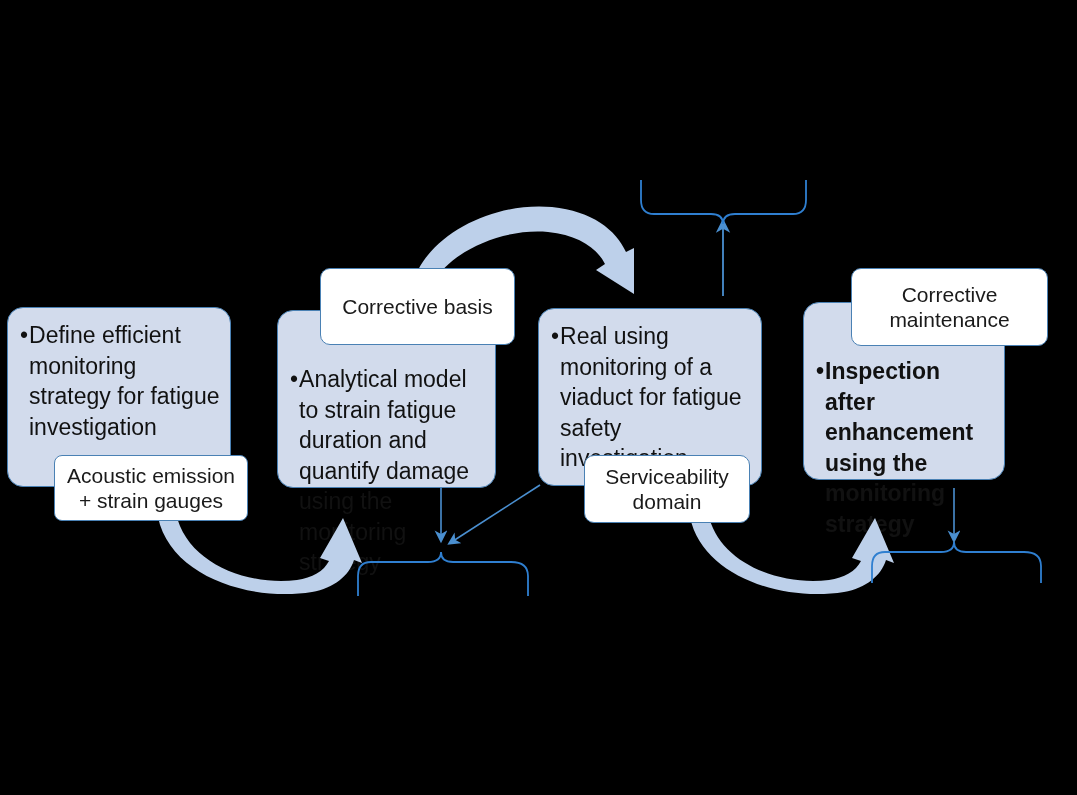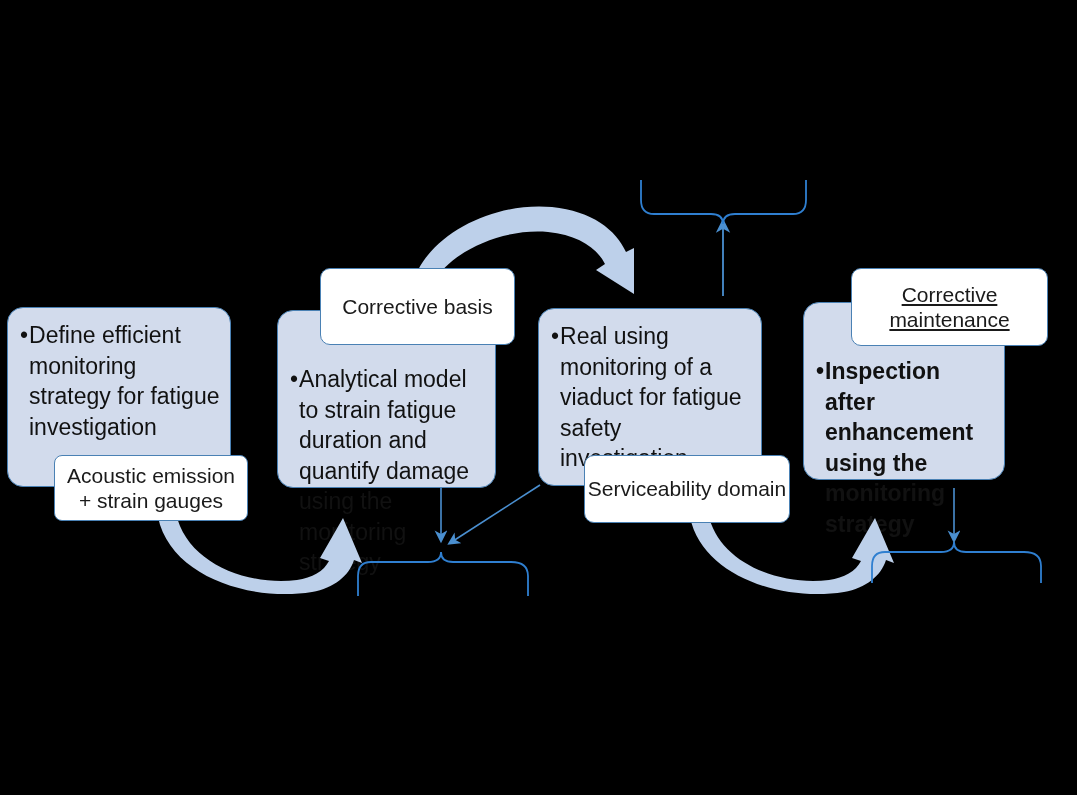"Corrective maintenance" div.label-box { text-decoration: underline -> none }
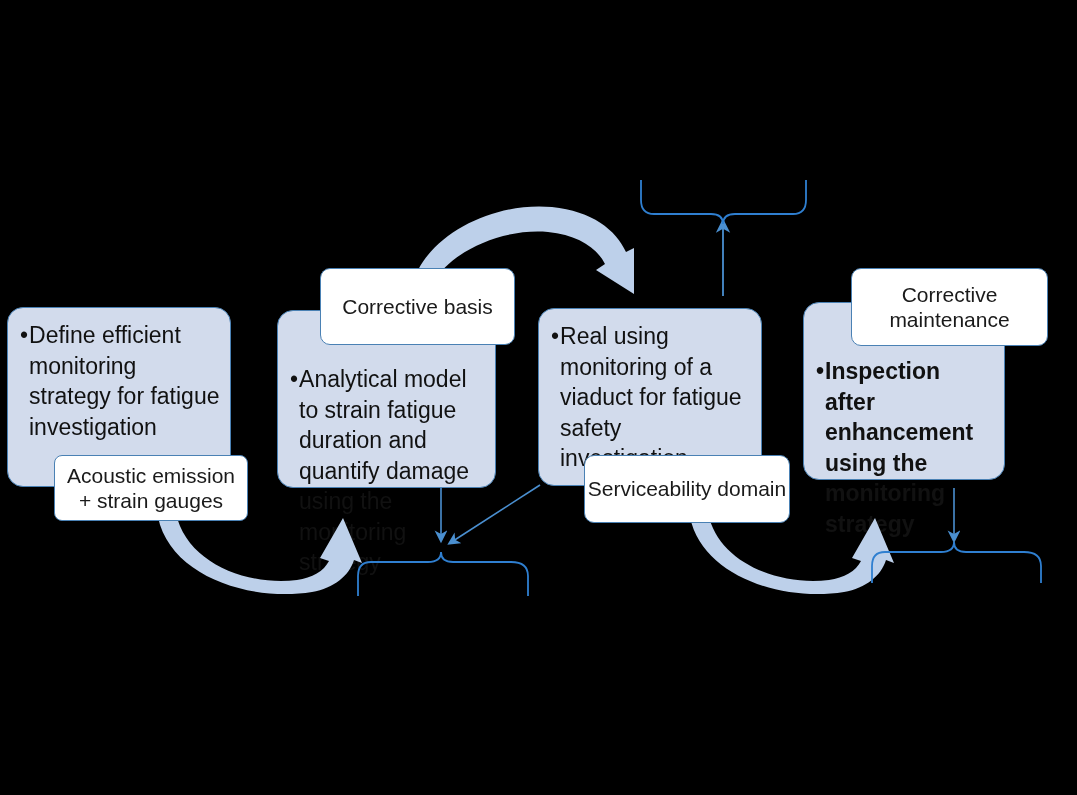"Serviceability domain" div.label-box { width: 206px -> 166px }
